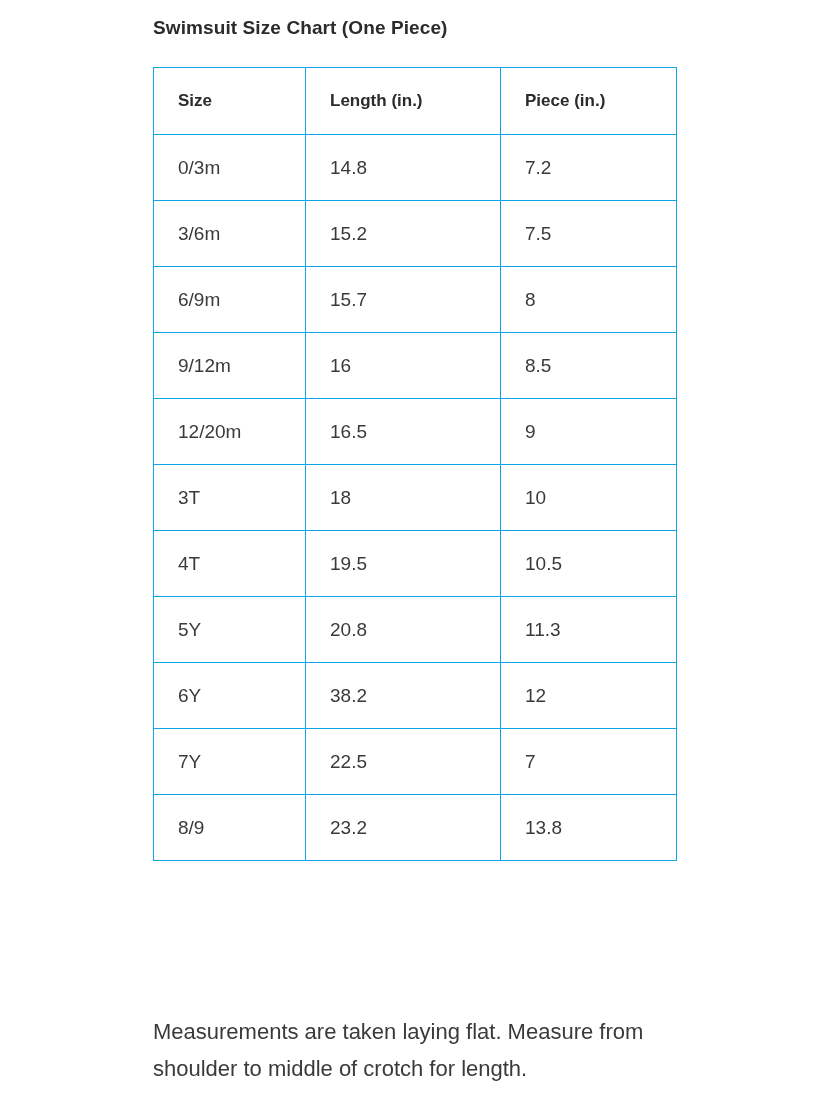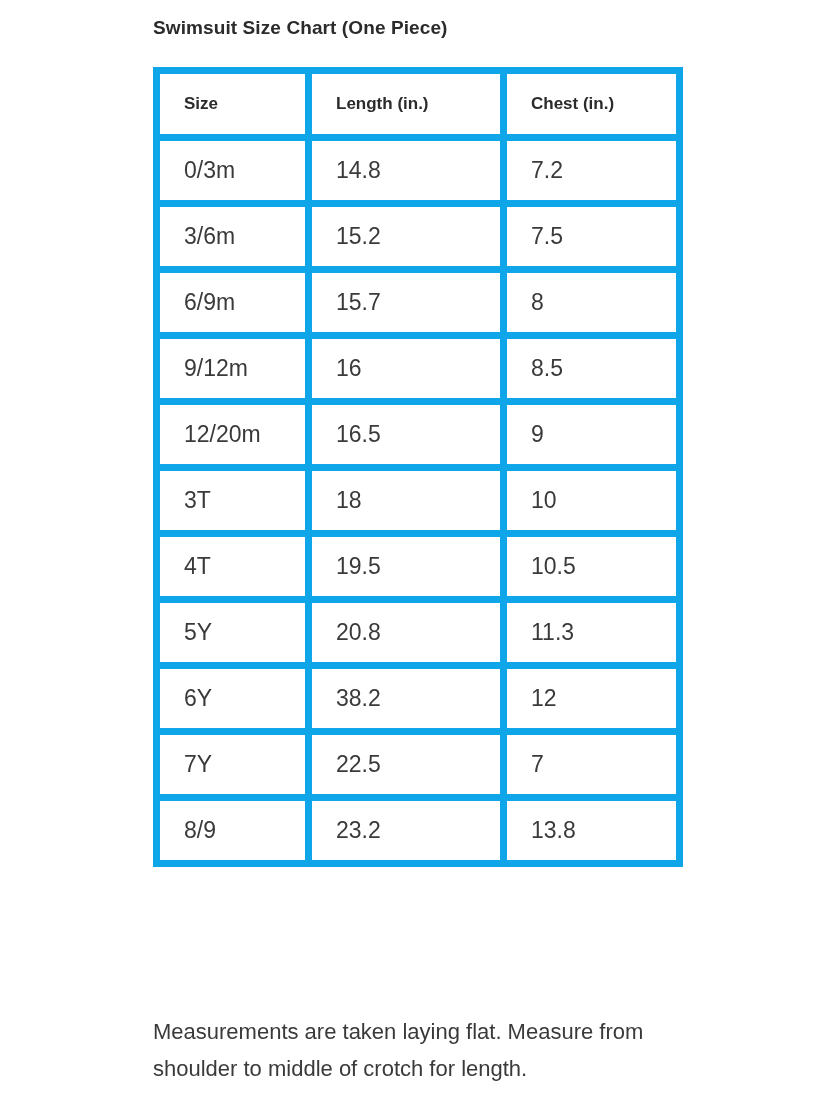"Size" table.size-table th, table.size-table td { border: 7px solid #0ea5e9 -> 1px solid #0ea5e9 }
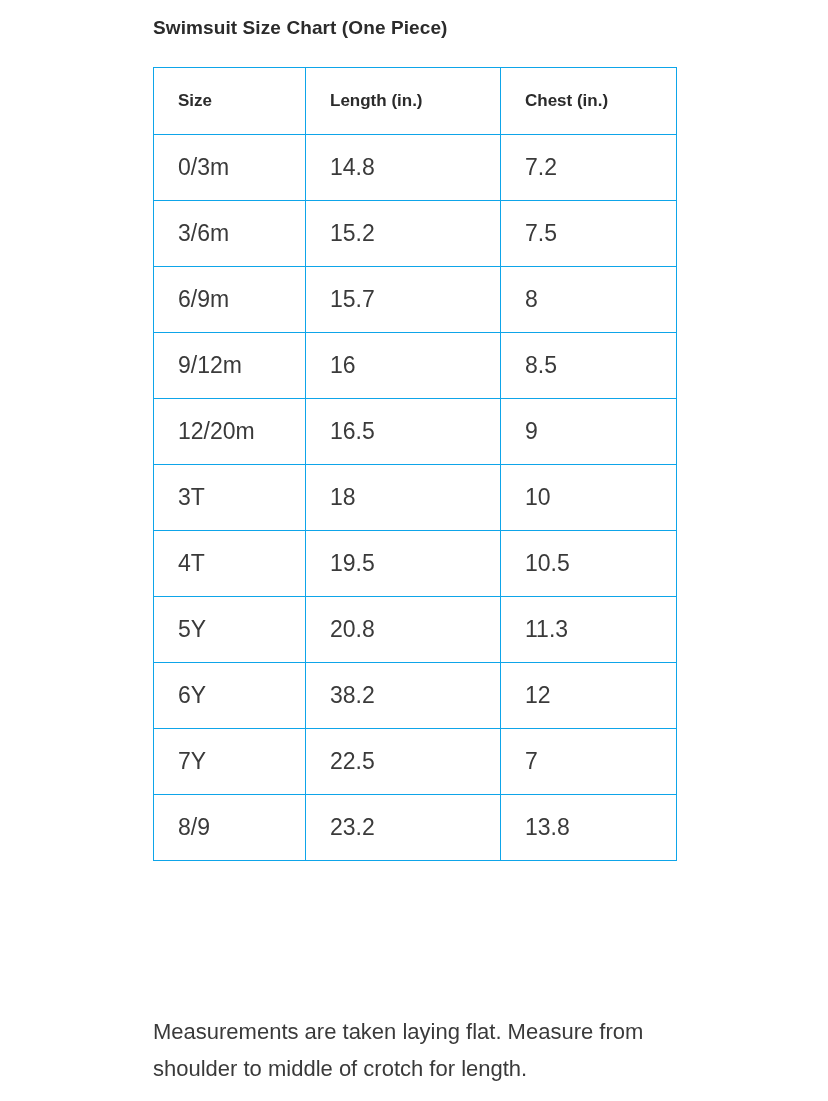"Chest (in.)" th { text: Chest -> Piece }
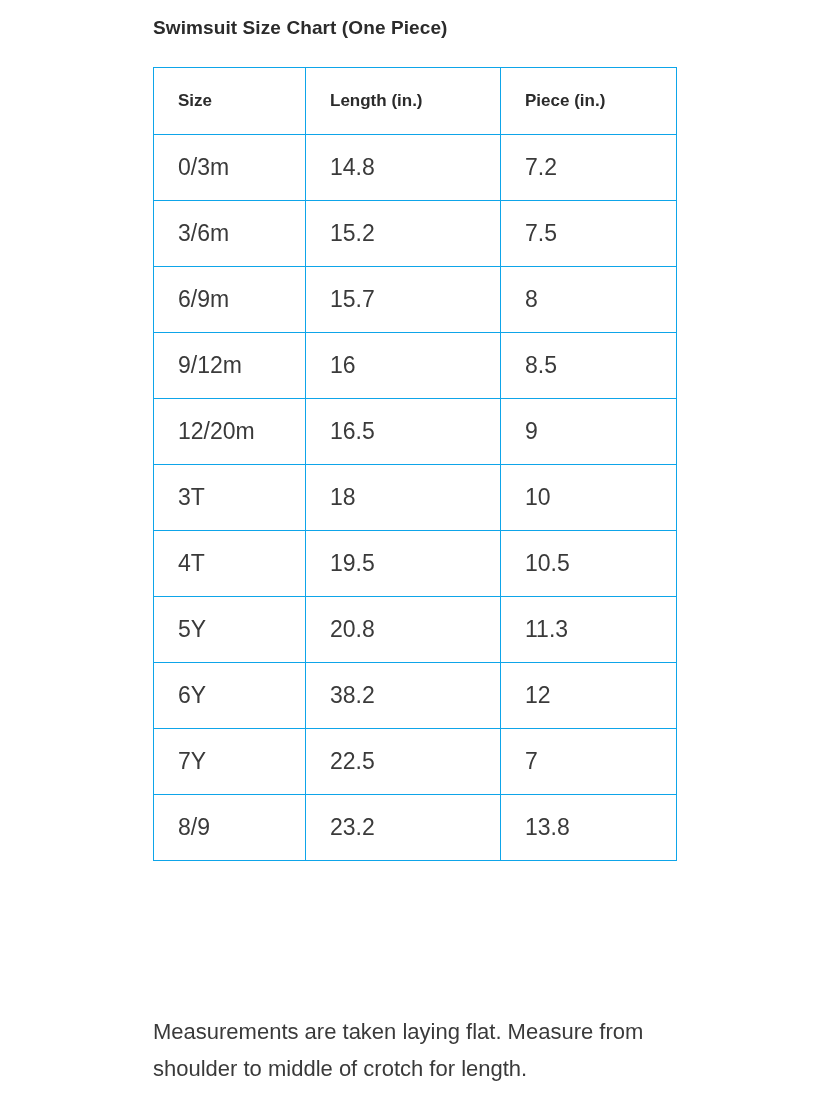"0/3m" table.size-table tbody td { font-size: 23px -> 19px }
